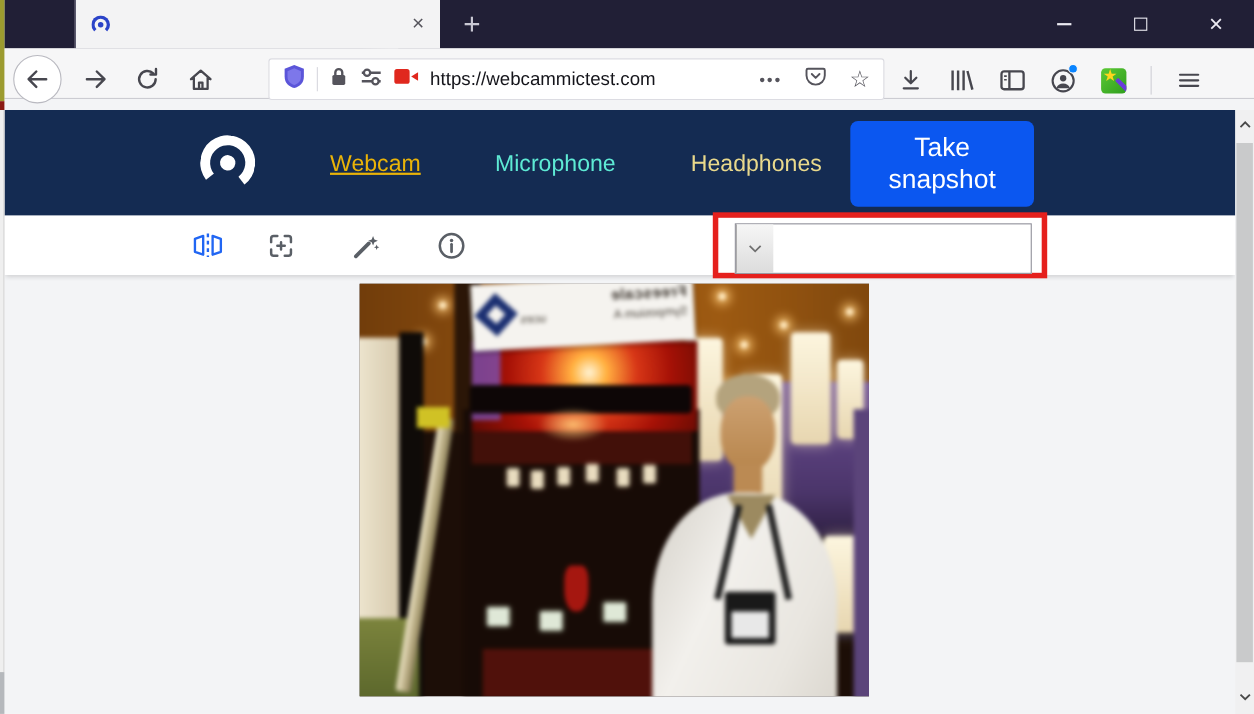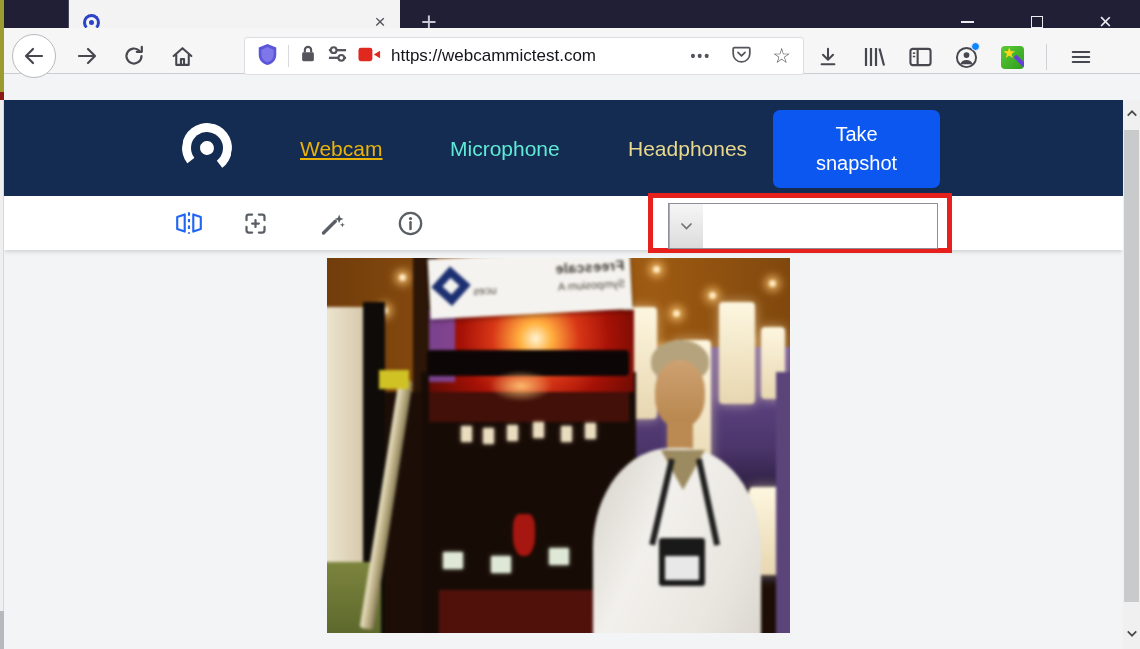"https://webcammictest.com" .toolbar { top: 28px -> 44px }
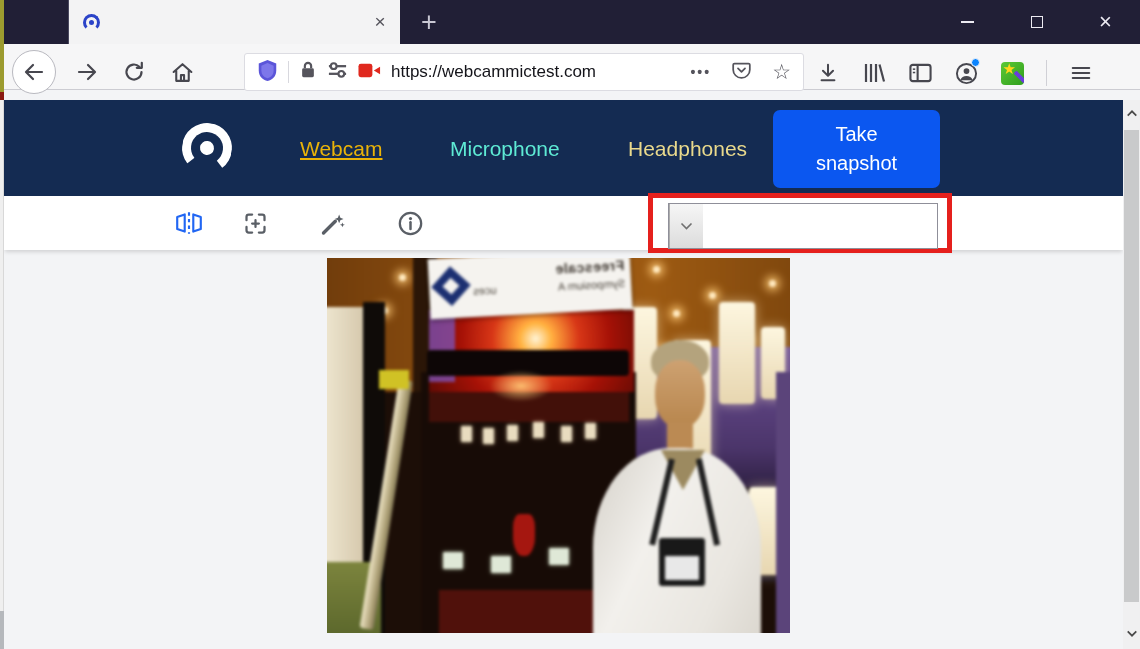"Take snapshot" .snap-btn { font-size: 20px -> 24px }
